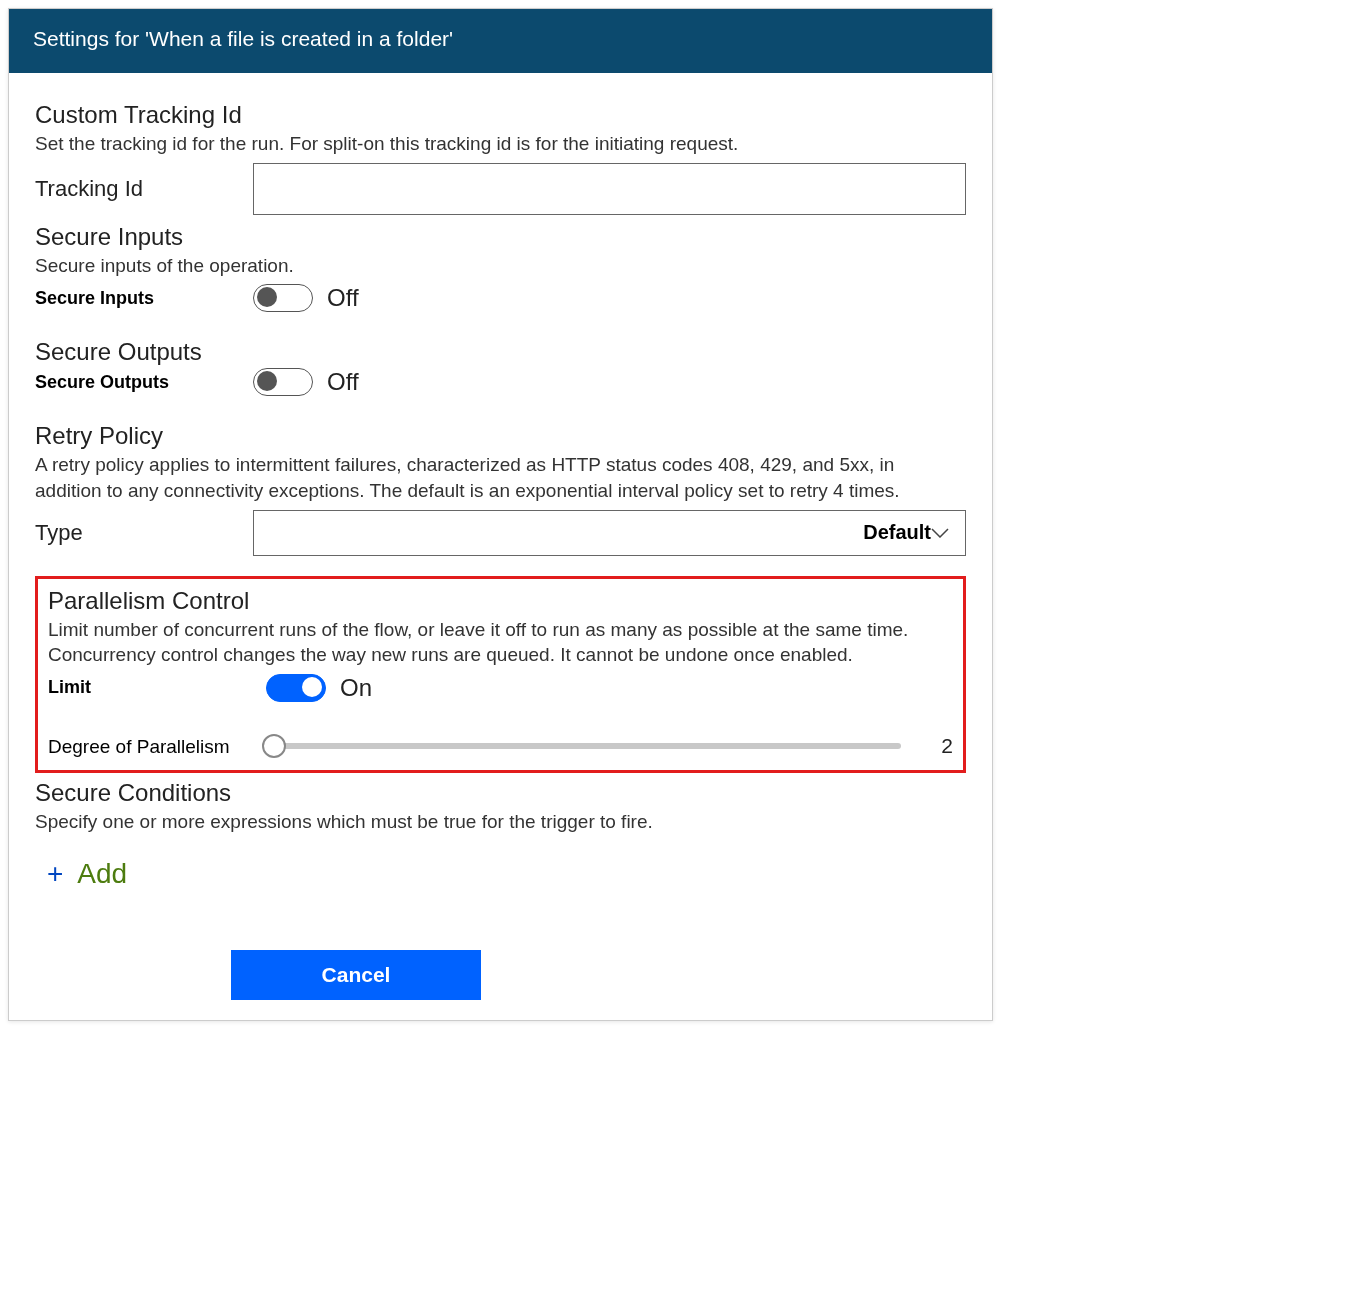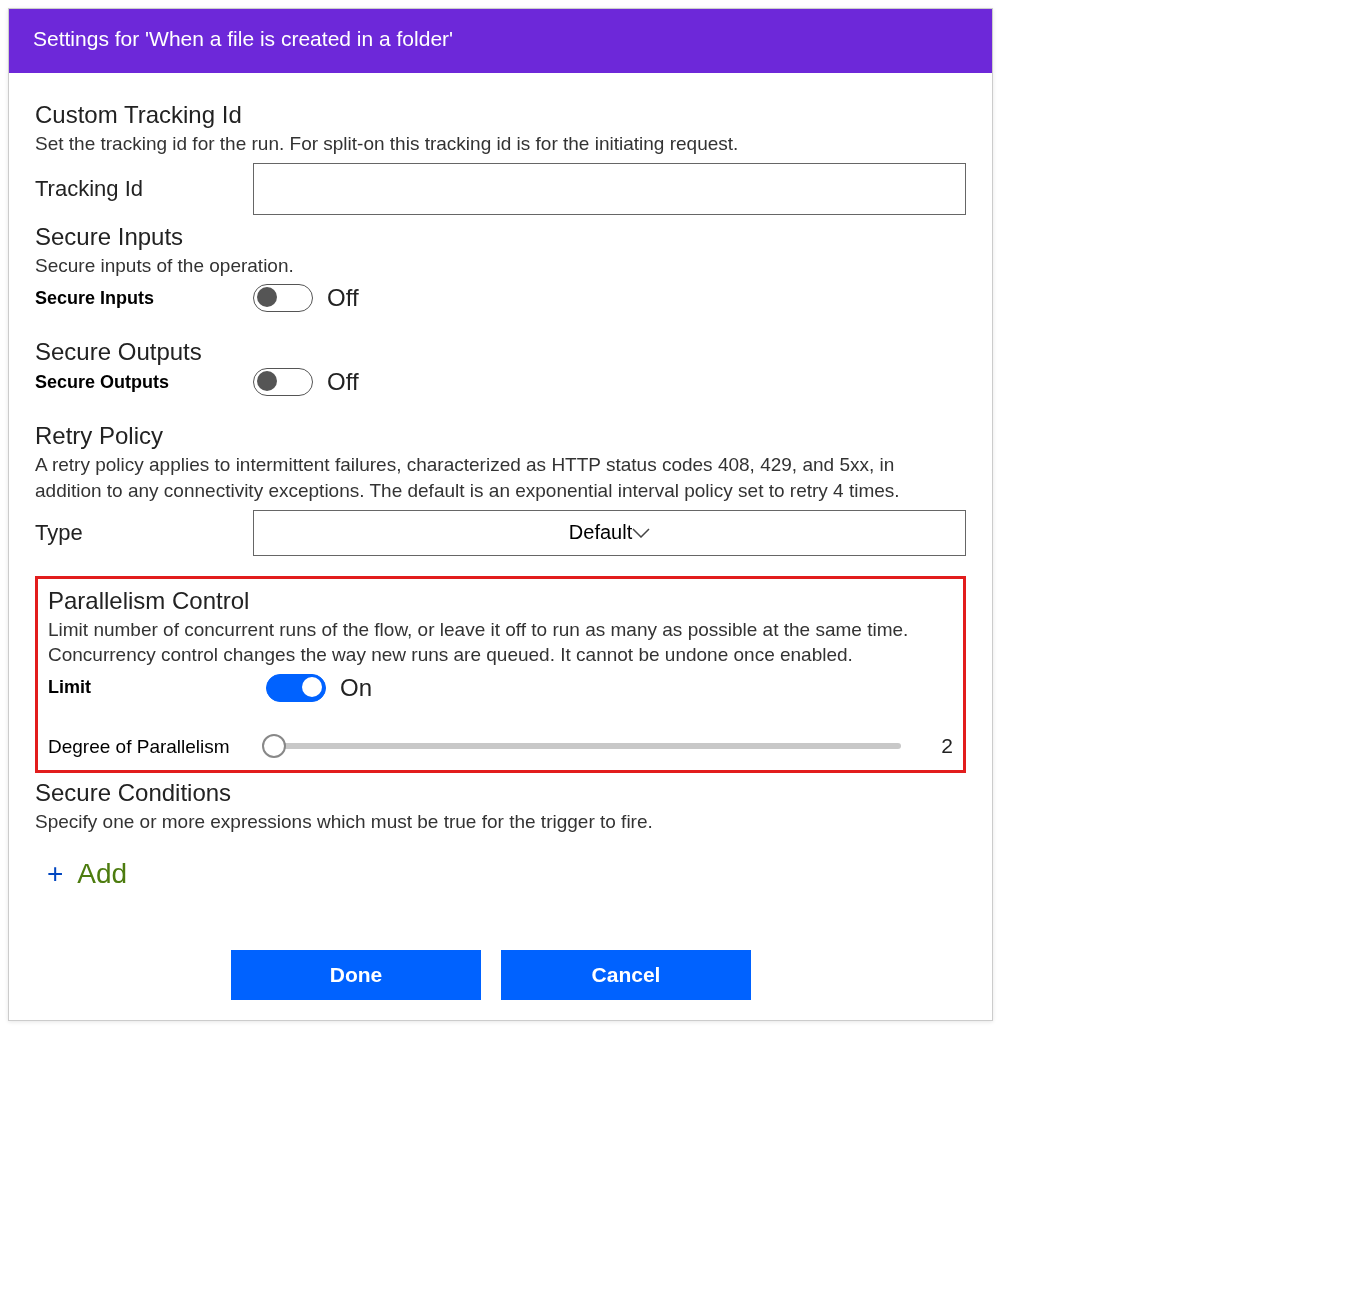"Settings for 'When a file" .titlebar { background: #6d28d9 -> #0c4a6e }
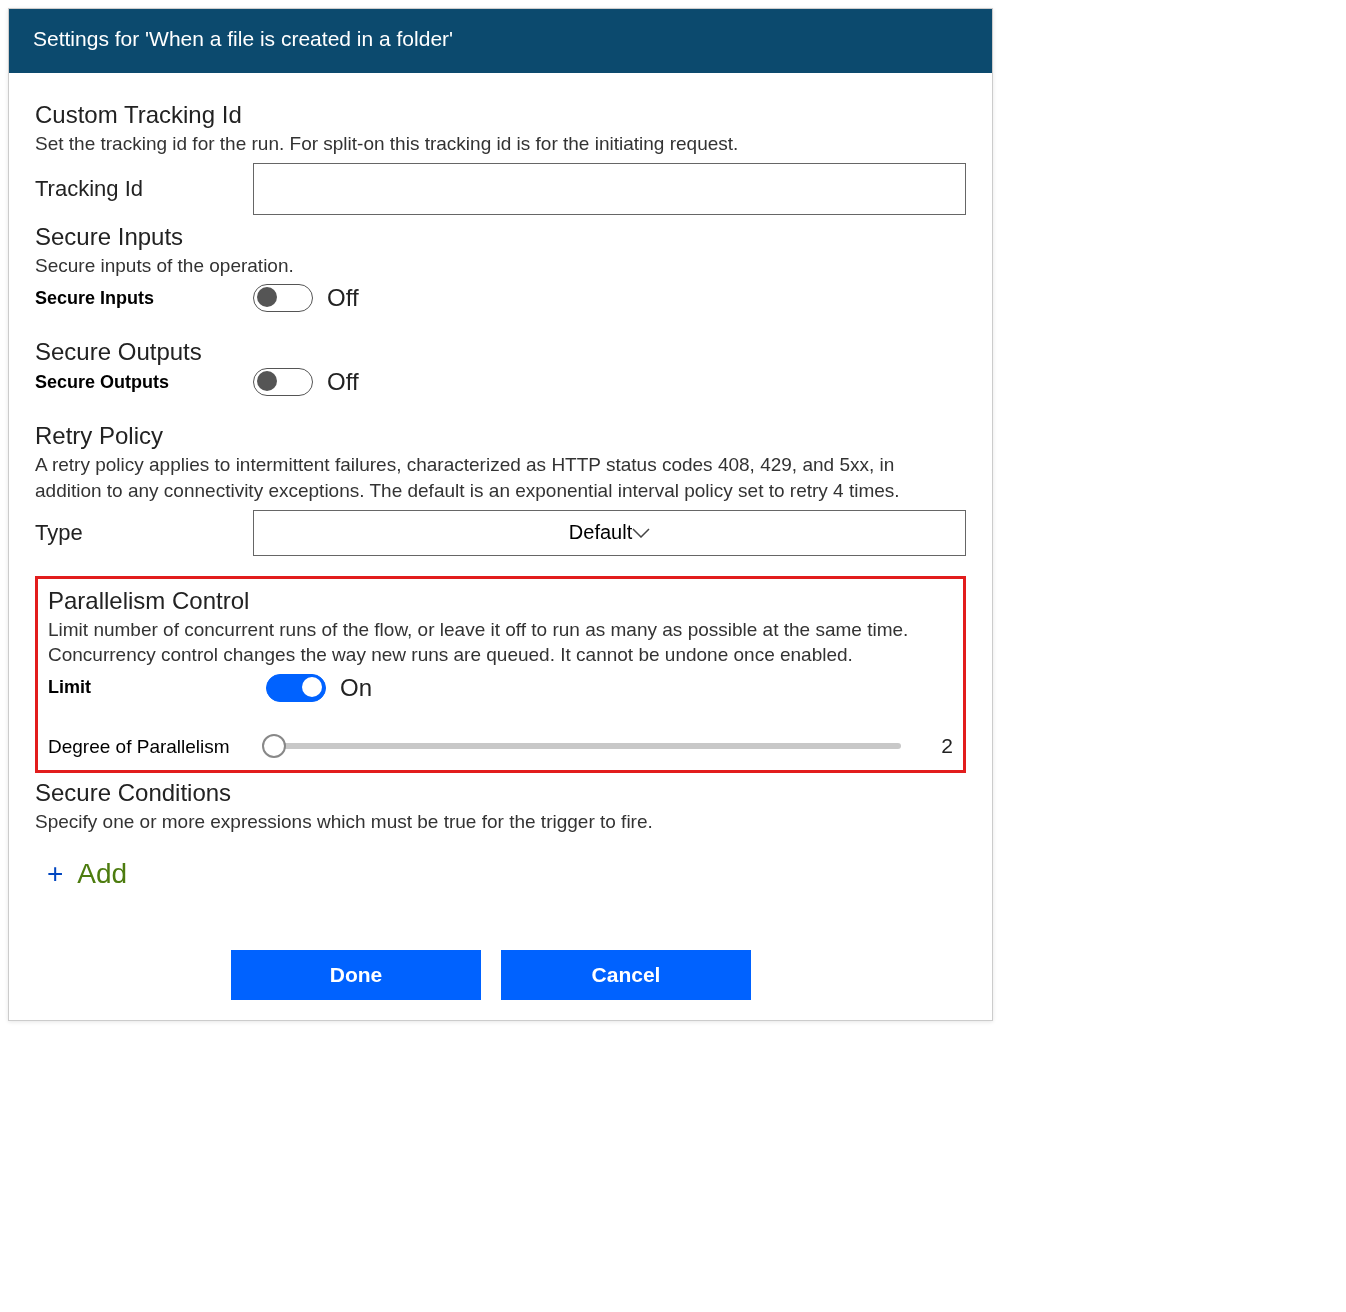"Default" .select-box { font-weight: none -> bold; justify-content: center -> flex-end }
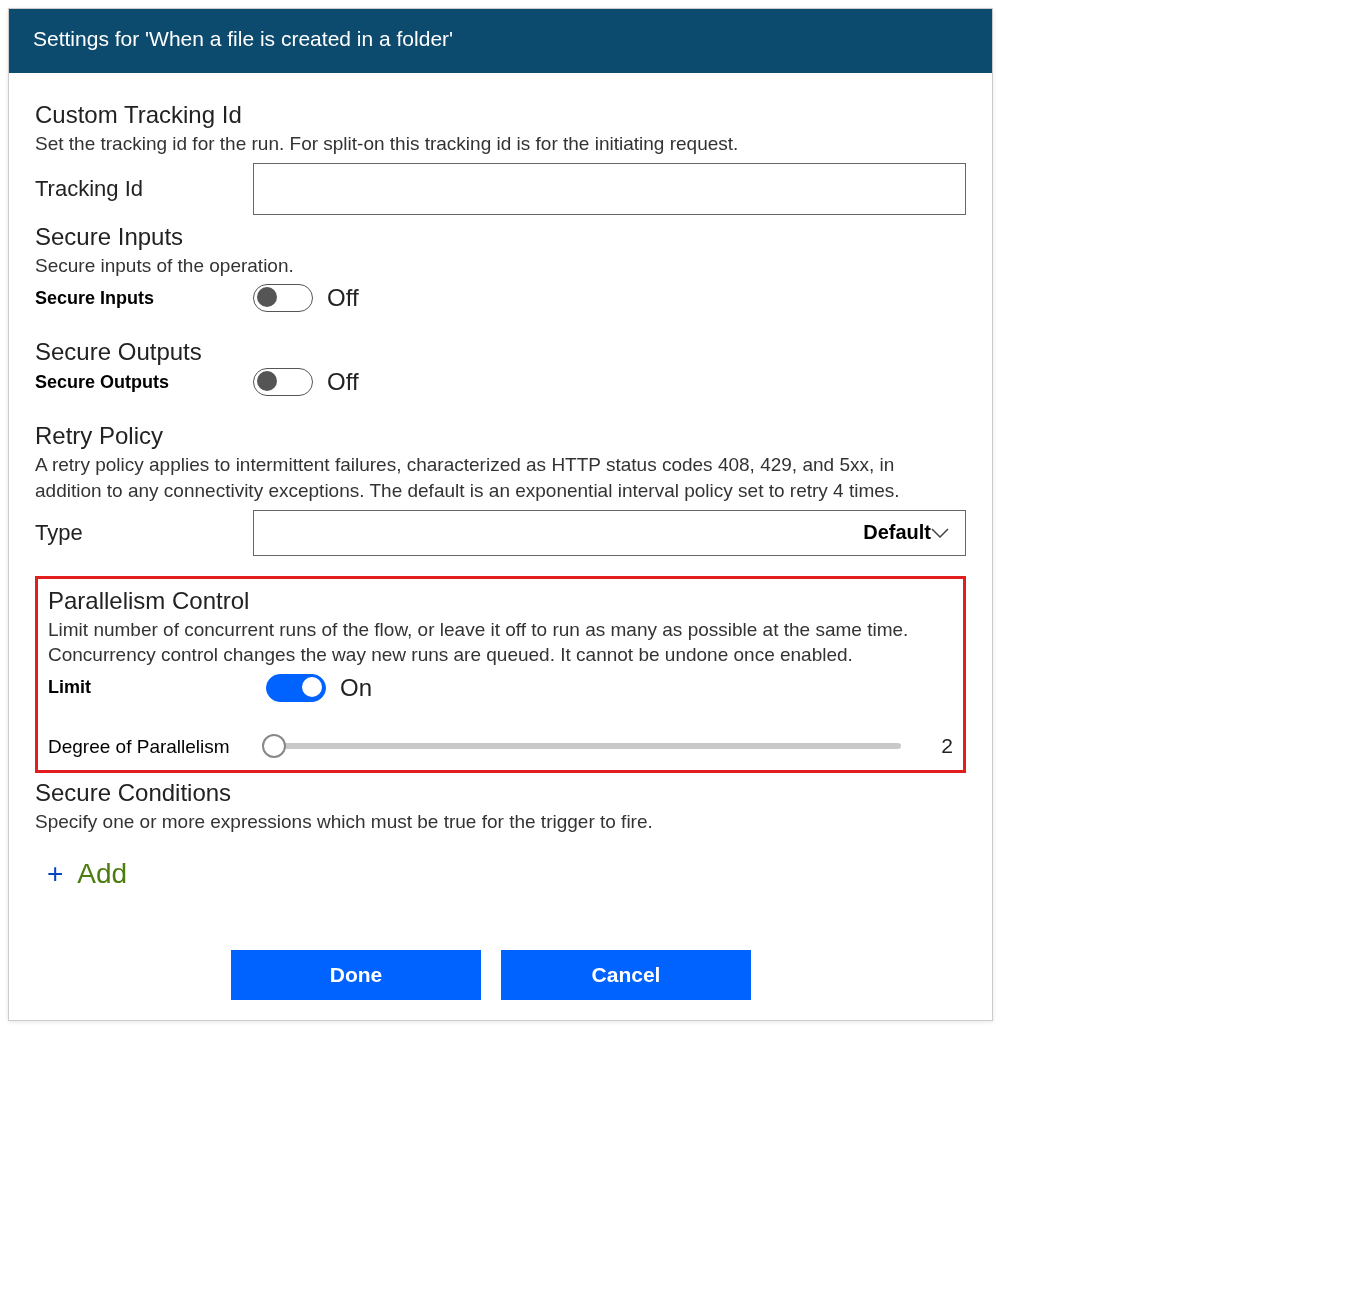"Done" button.btn { html: <button>Done</button> -> none }
